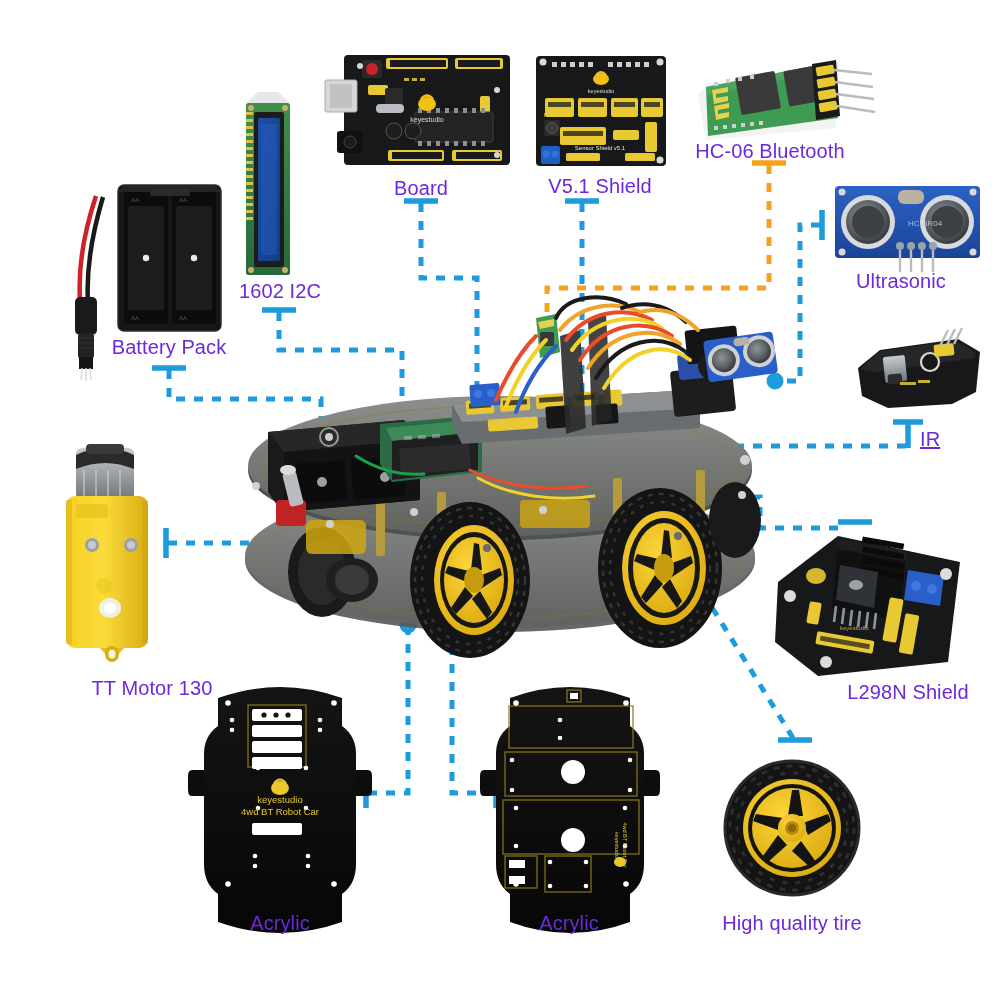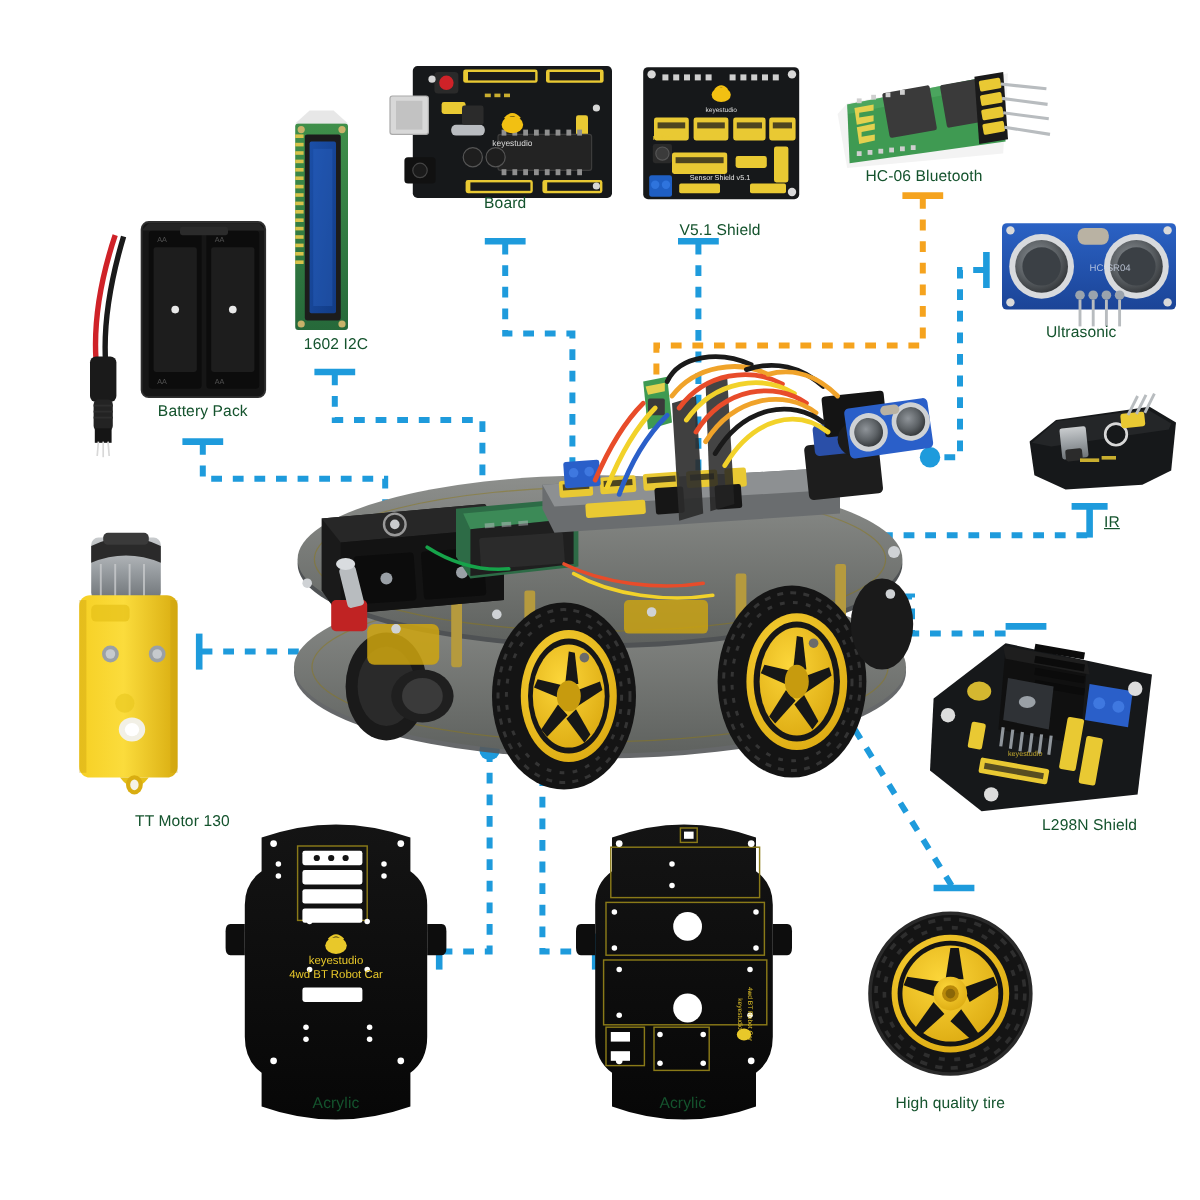"HC-06 Bluetooth" .lbl { color: #14532d -> #6d28d9; font-size: 13px -> 20px }
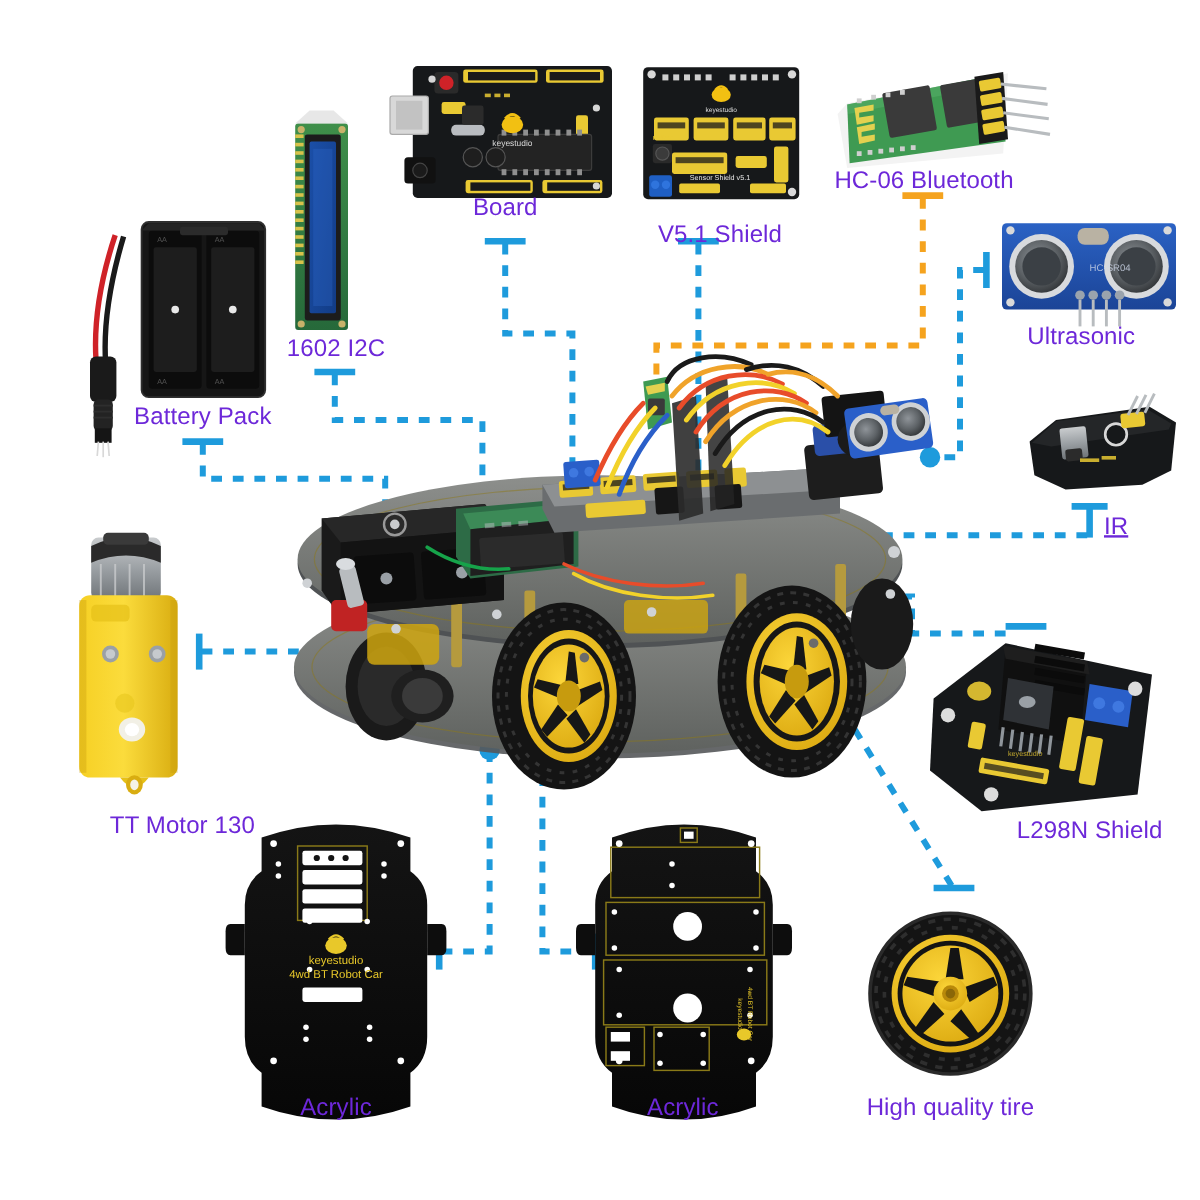"Board" div.lbl { top: 162px -> 177px }
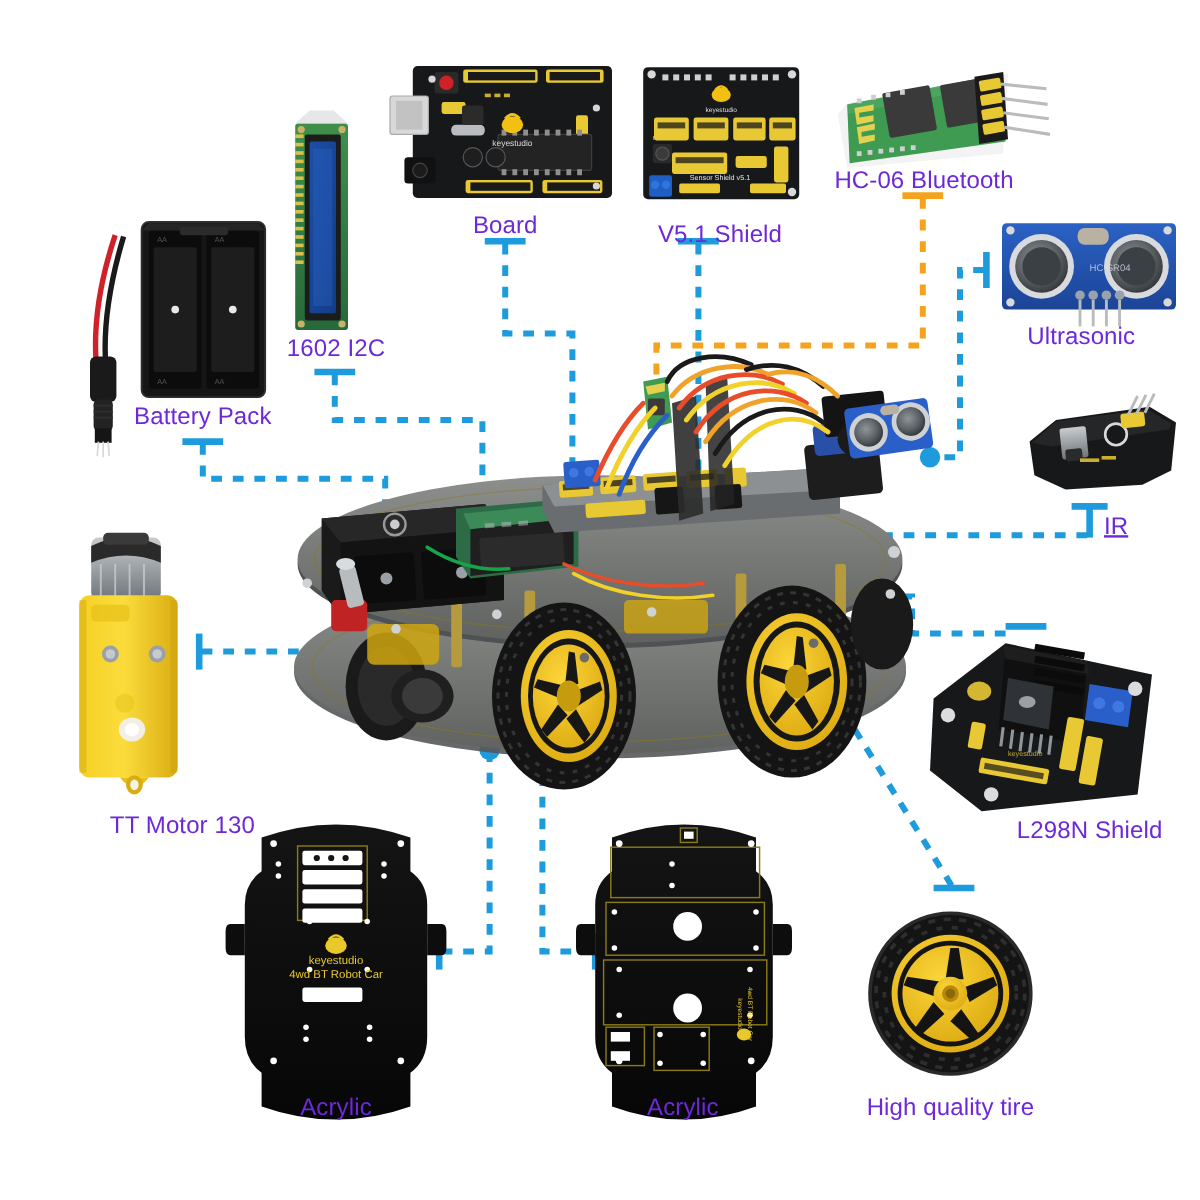"V5.1 Shield" div.lbl { top: 185px -> 175px }
